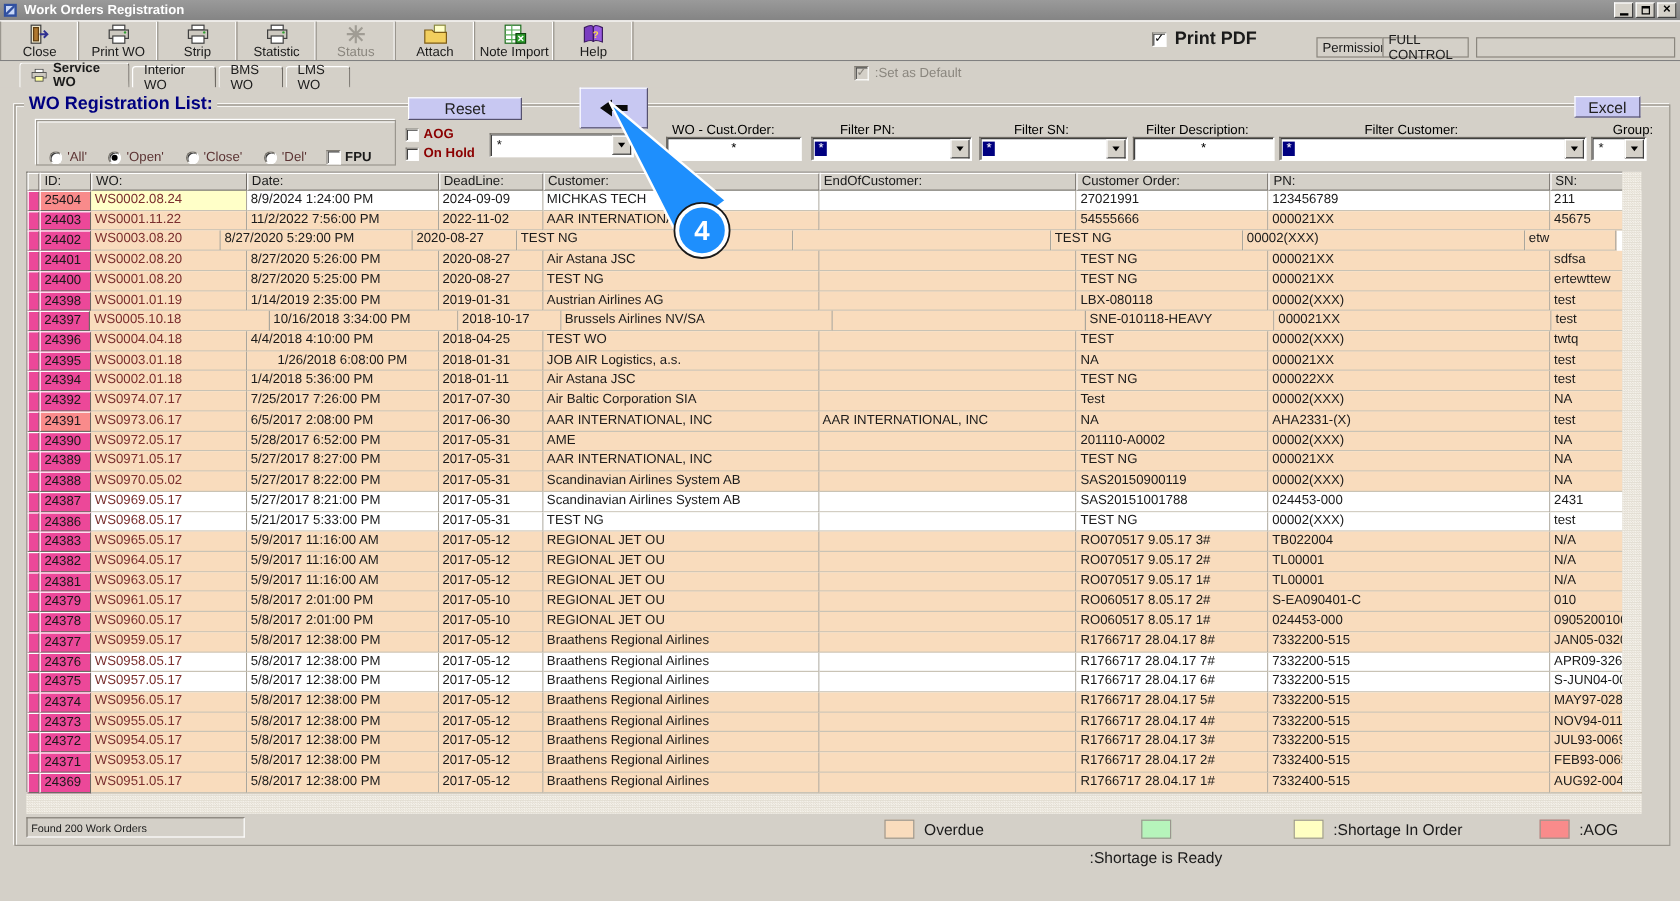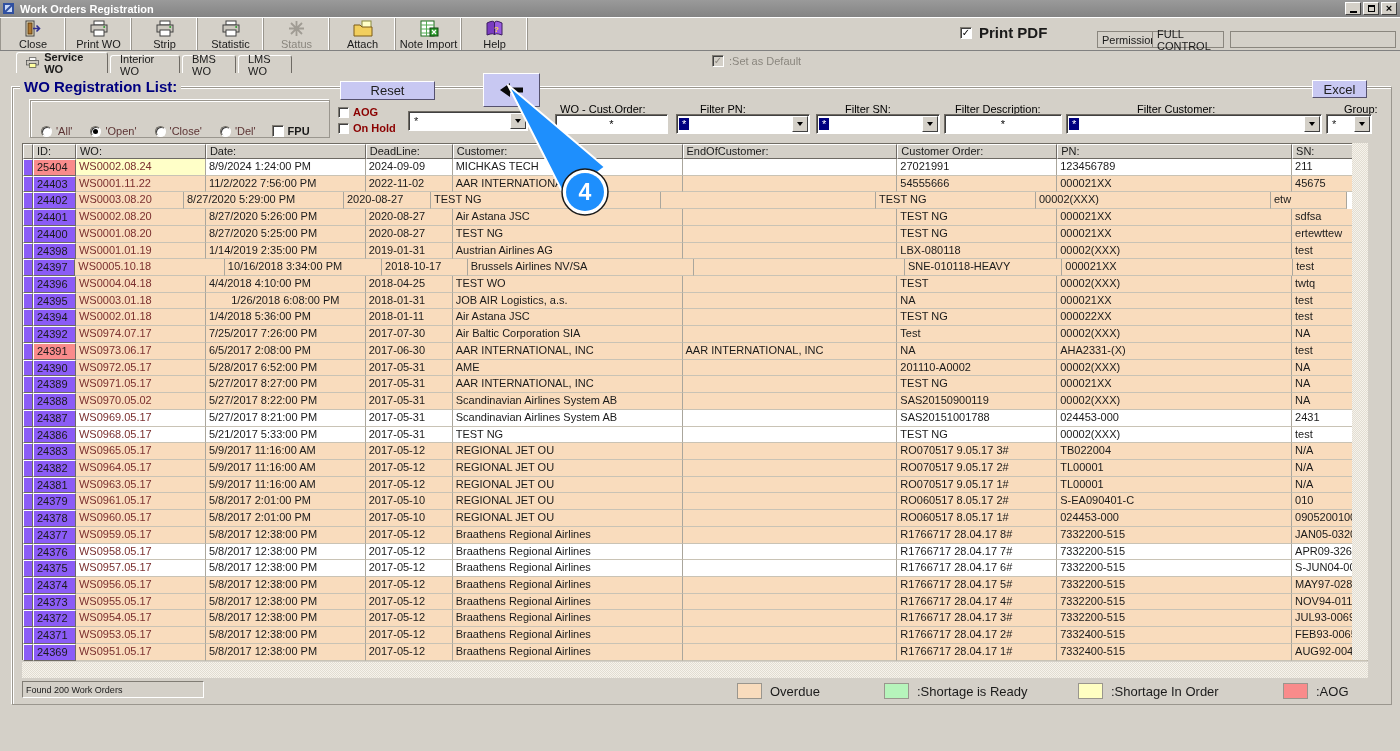"24403" .row-white .td.gray, .row-over .td.gray { background: #8b5cf6 -> #ec4899 }
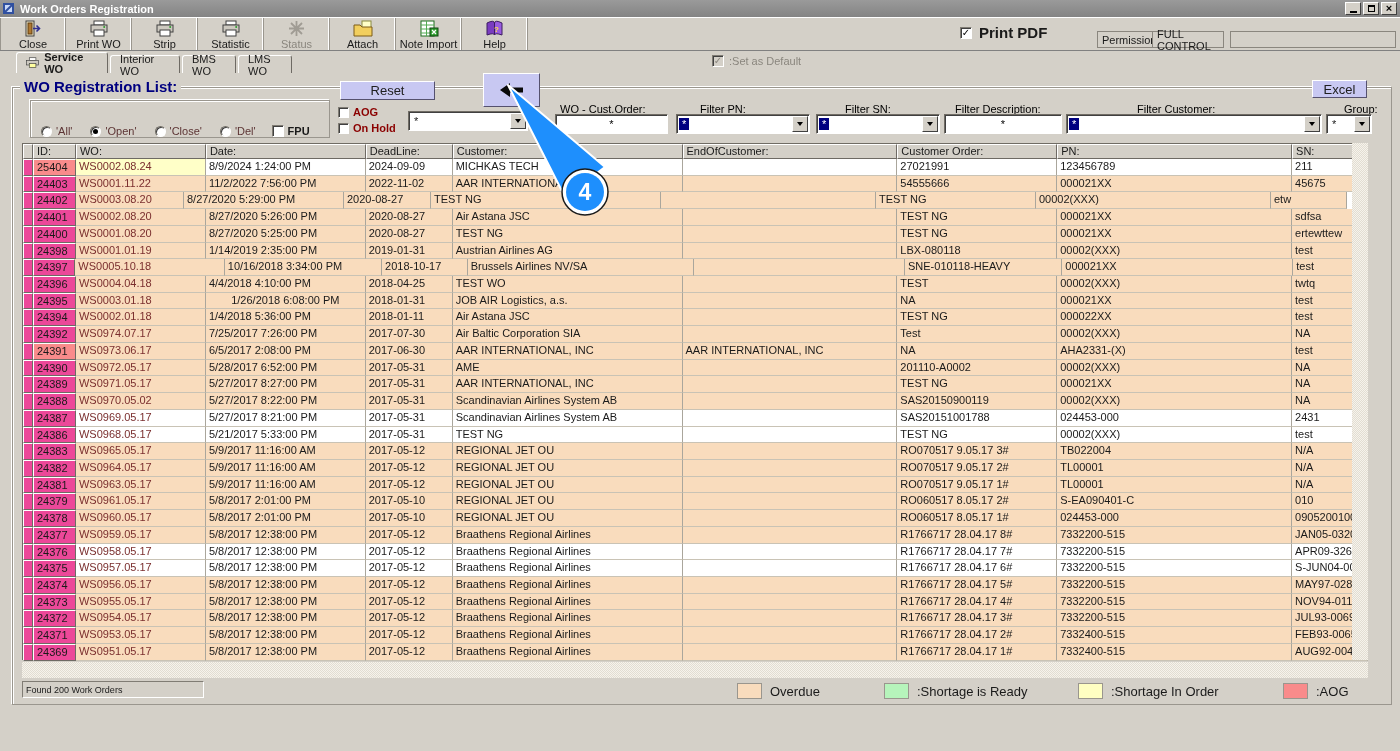":Shortage is Ready" div.legend-item { flex-direction: none -> column; left: 884px -> 908px }
